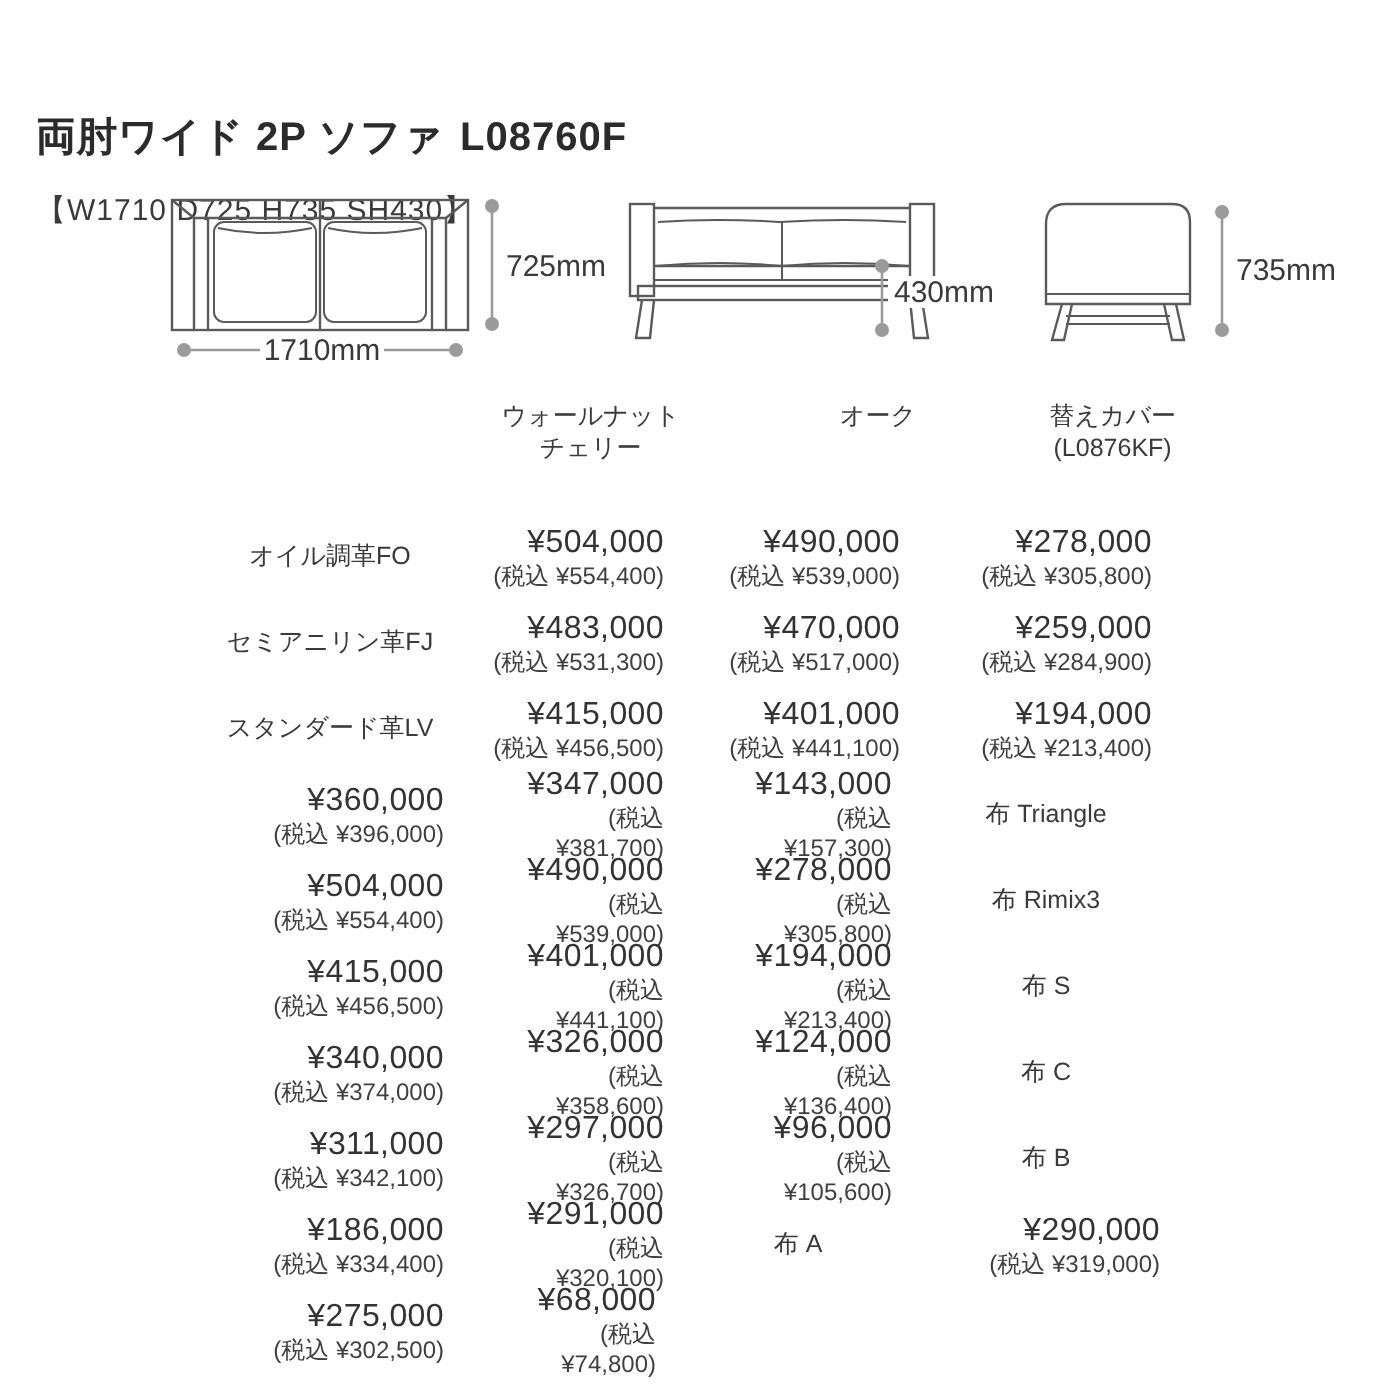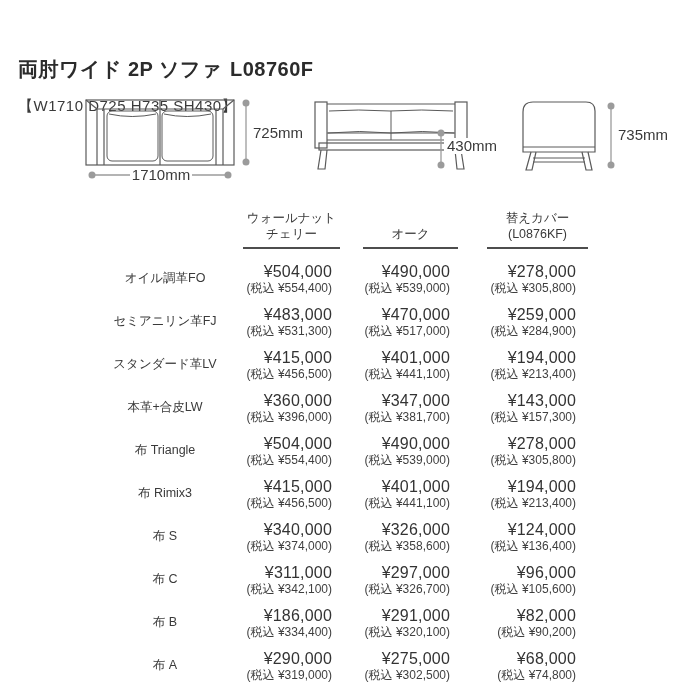"ウォールナット" .th { flex-direction: column -> row }
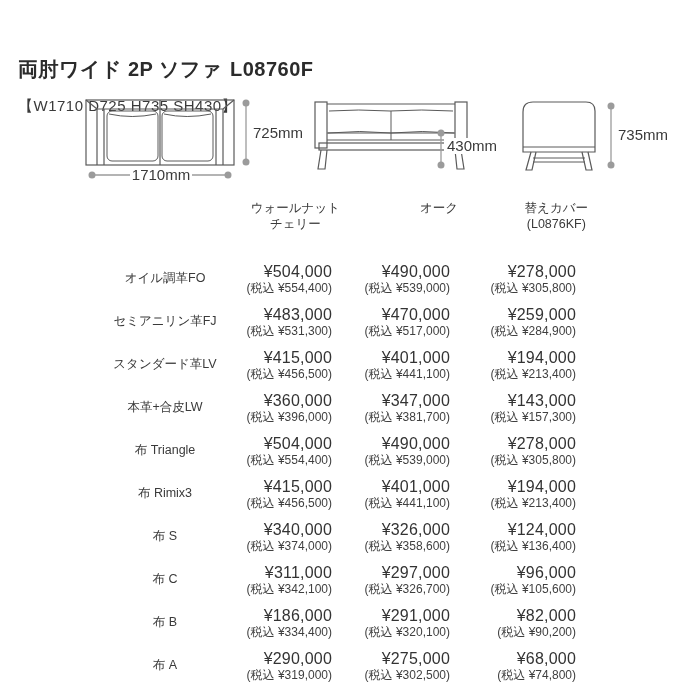"本革+合皮LW" div.td { html: <div>本革+合皮LW</div> -> none }
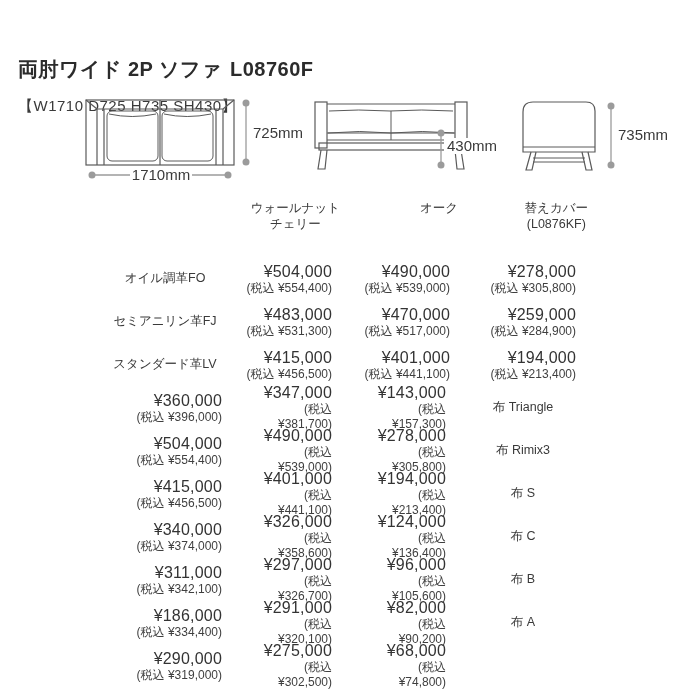"¥82,000" div.td { html: <div> <div>¥82,000</div> <div>(税込 ¥90,200)</div> </div> -> none }
